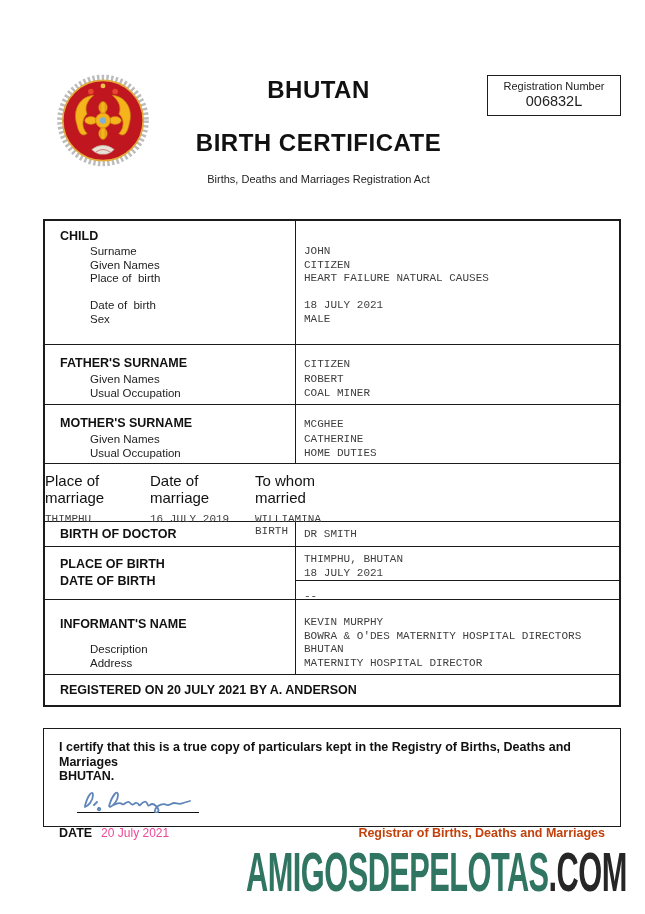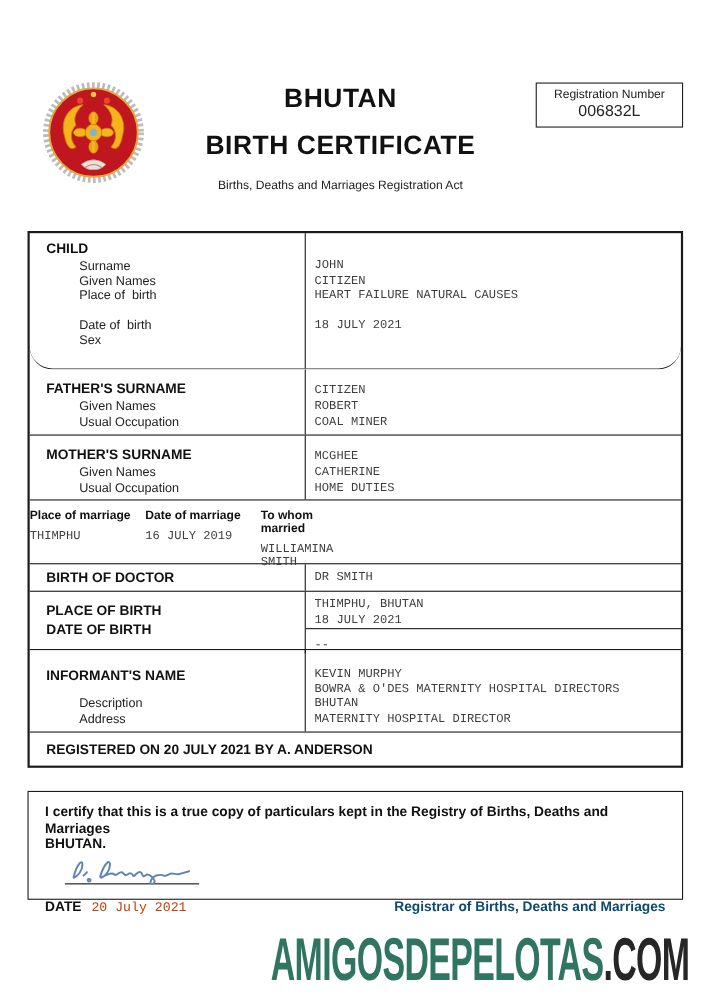"BHUTAN" .page { padding-left: none -> 18px }
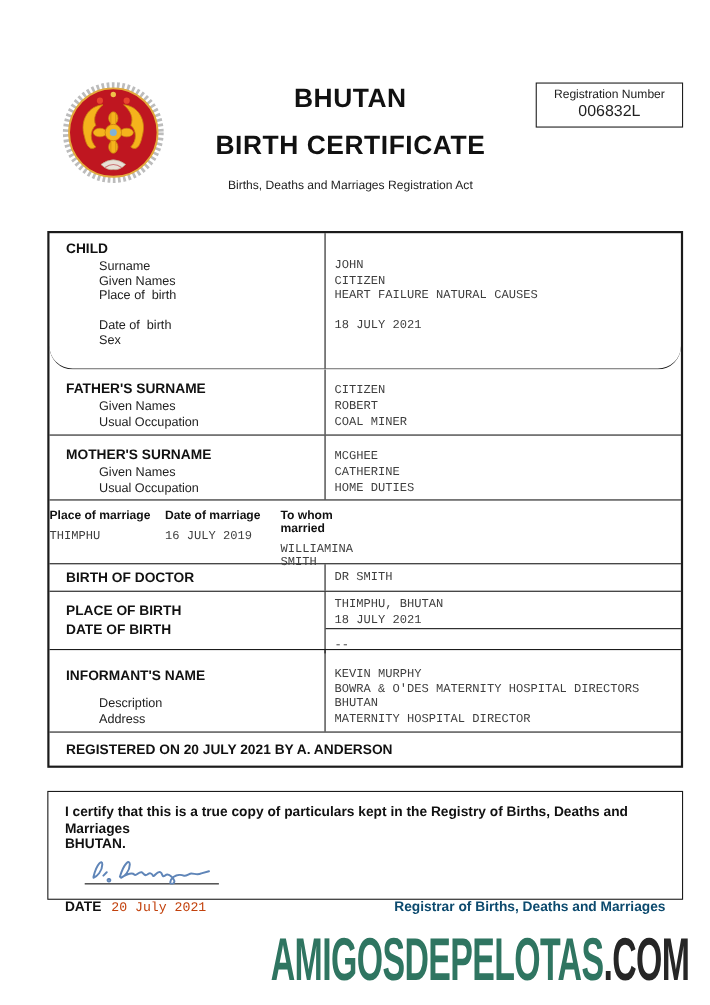"BIRTH CERTIFICATE" .doc-title { margin-top: 15px -> 25px }
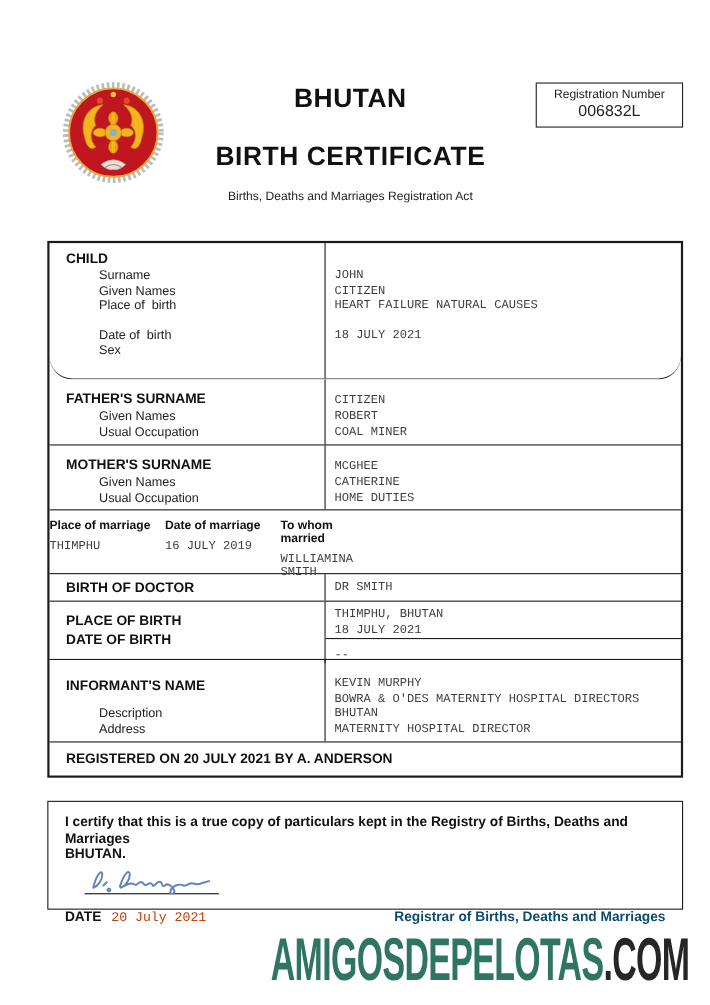"CHILD" .h-child { border-radius: 21px -> none }
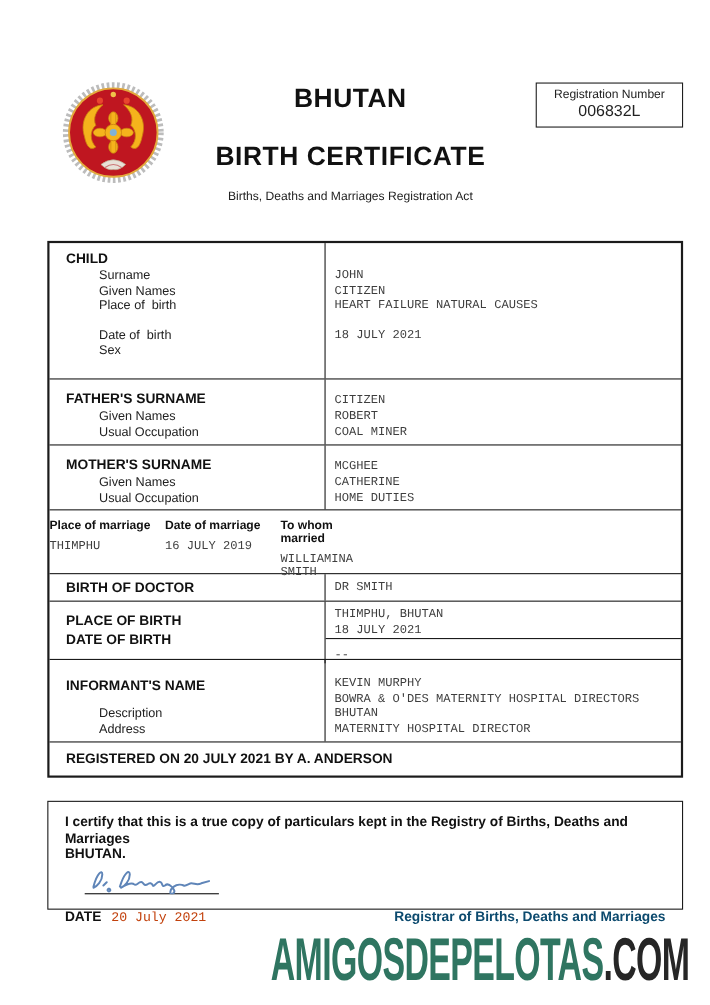"MALE" div.line { html: none -> <div>MALE</div> }
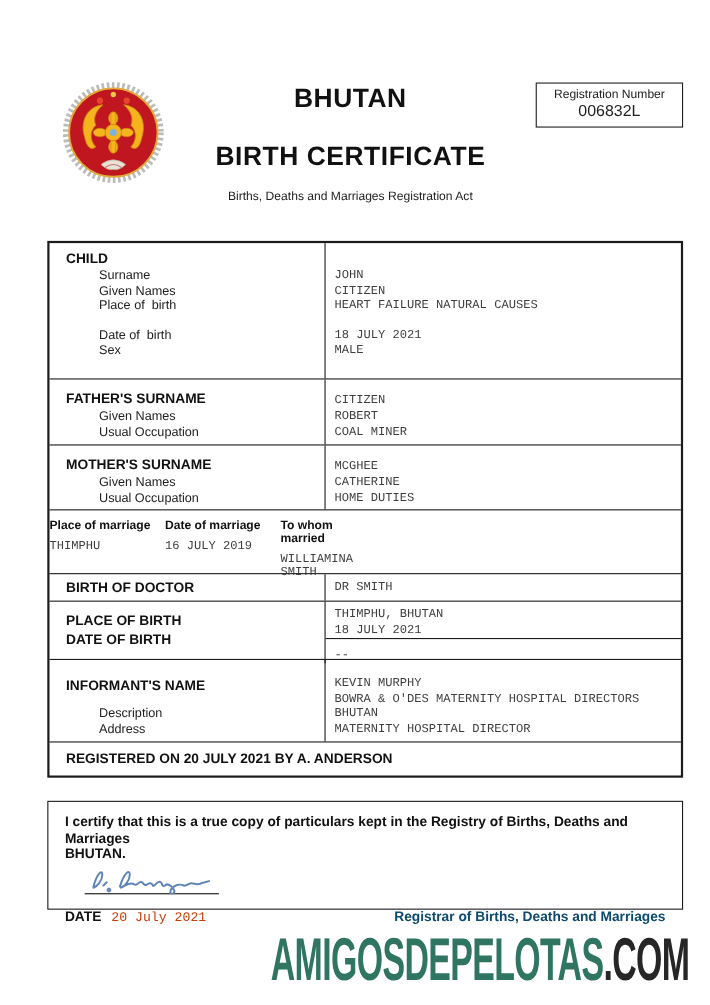"Place of marriage" .mhead { font-size: 11px -> 15px; font-weight: bold -> normal }
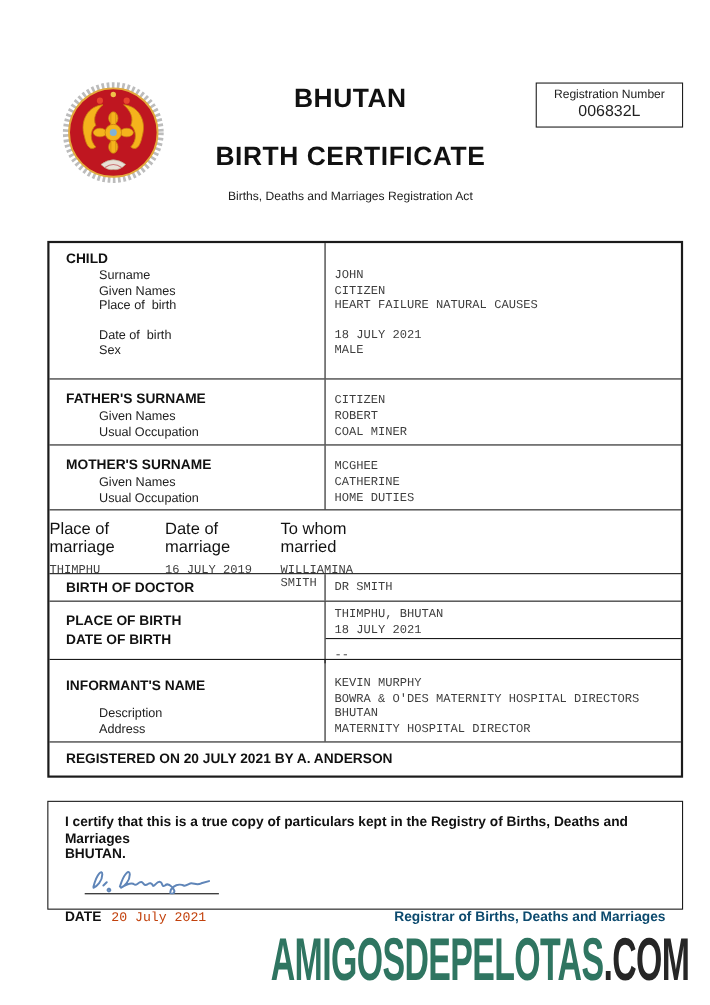"WILLIAMINA SMITH" div.mono { text: SMITH -> BIRTH }
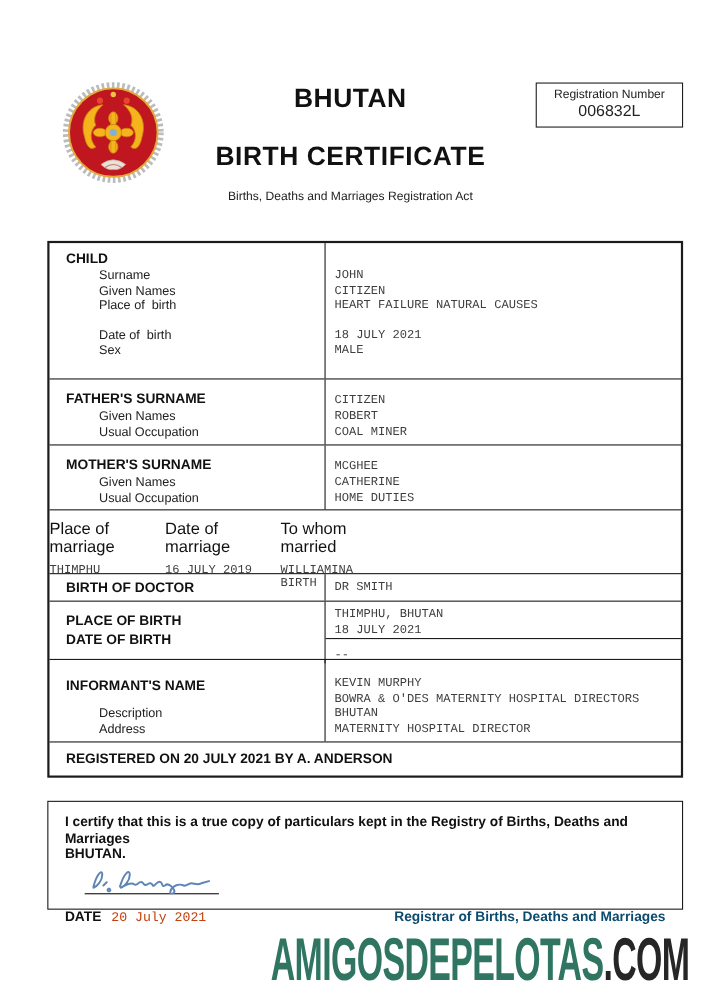"20 July 2021" .date-value { color: #c2410c -> #ec4899; font-family: Liberation Mono, monospace -> none }
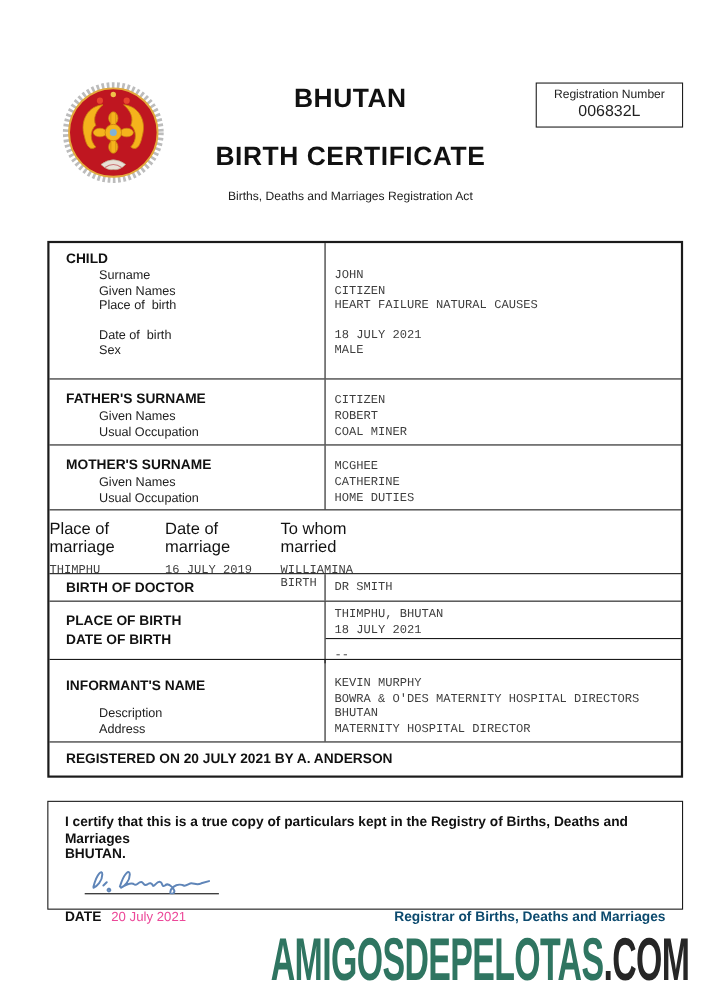"Registrar of Births, Deaths and" .registrar { color: #0c4a6e -> #c2410c }
